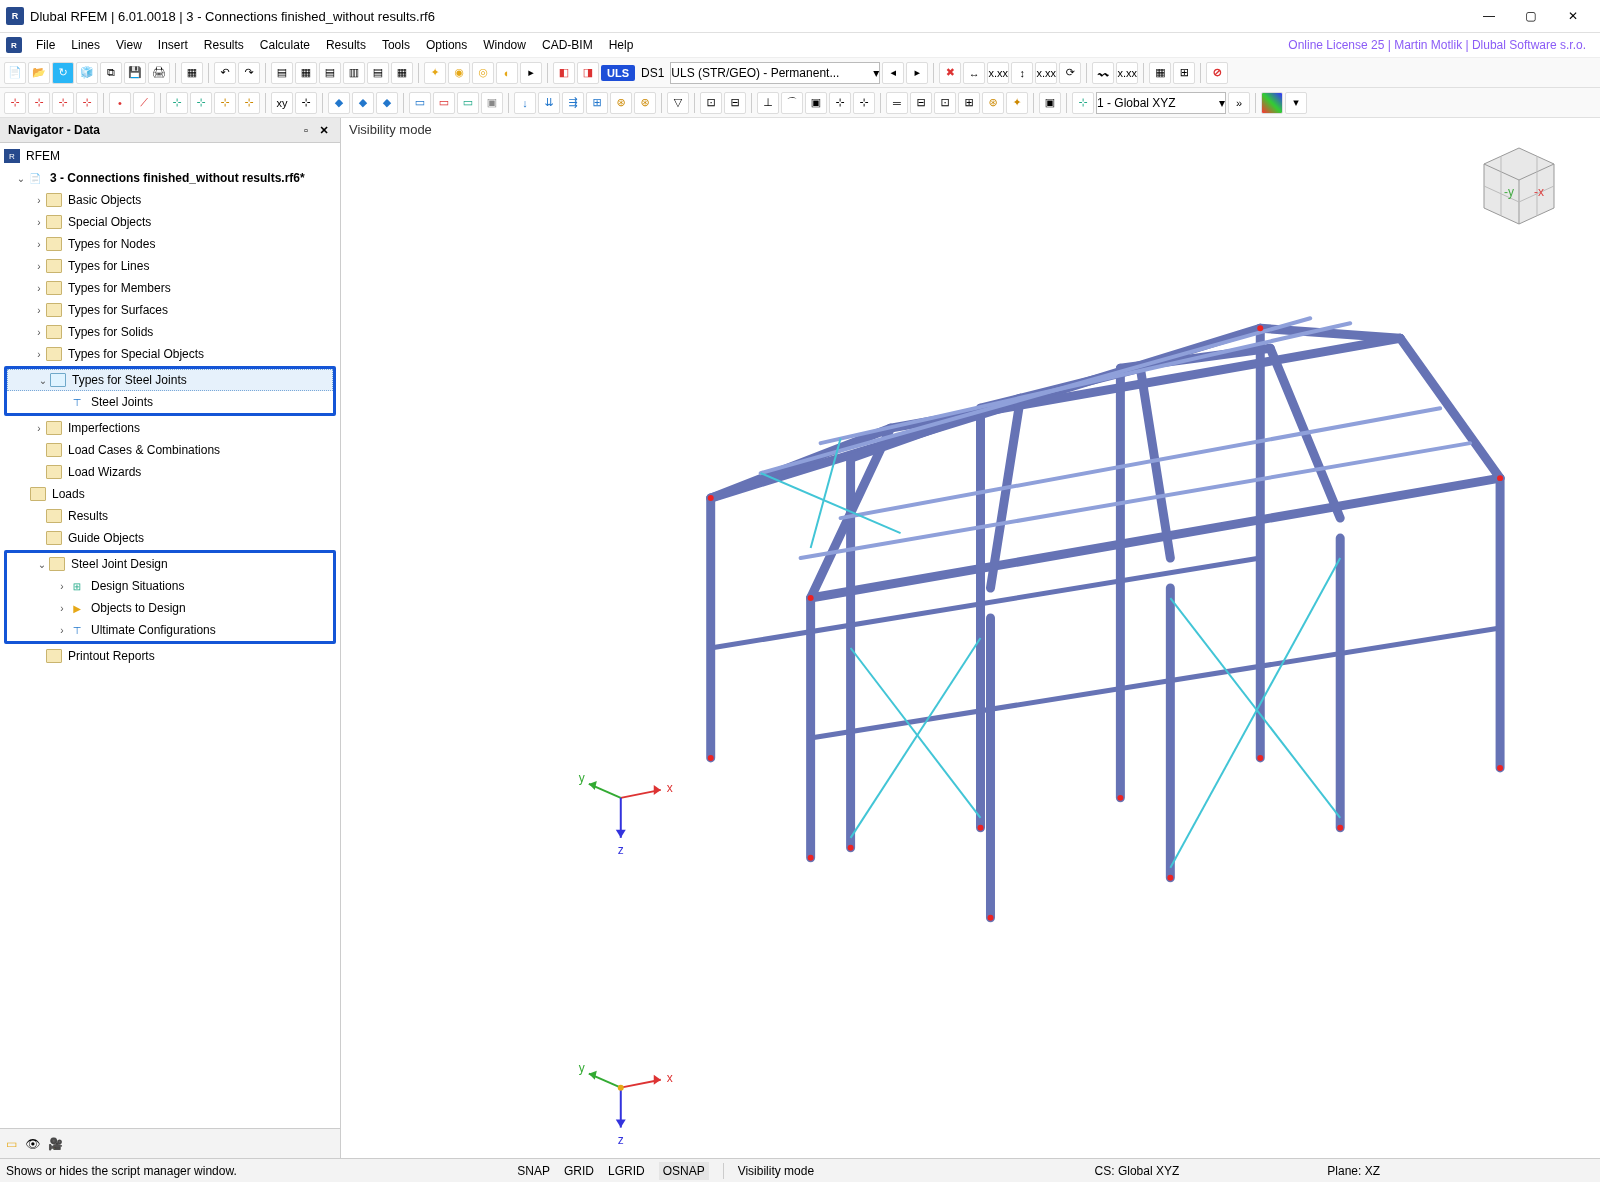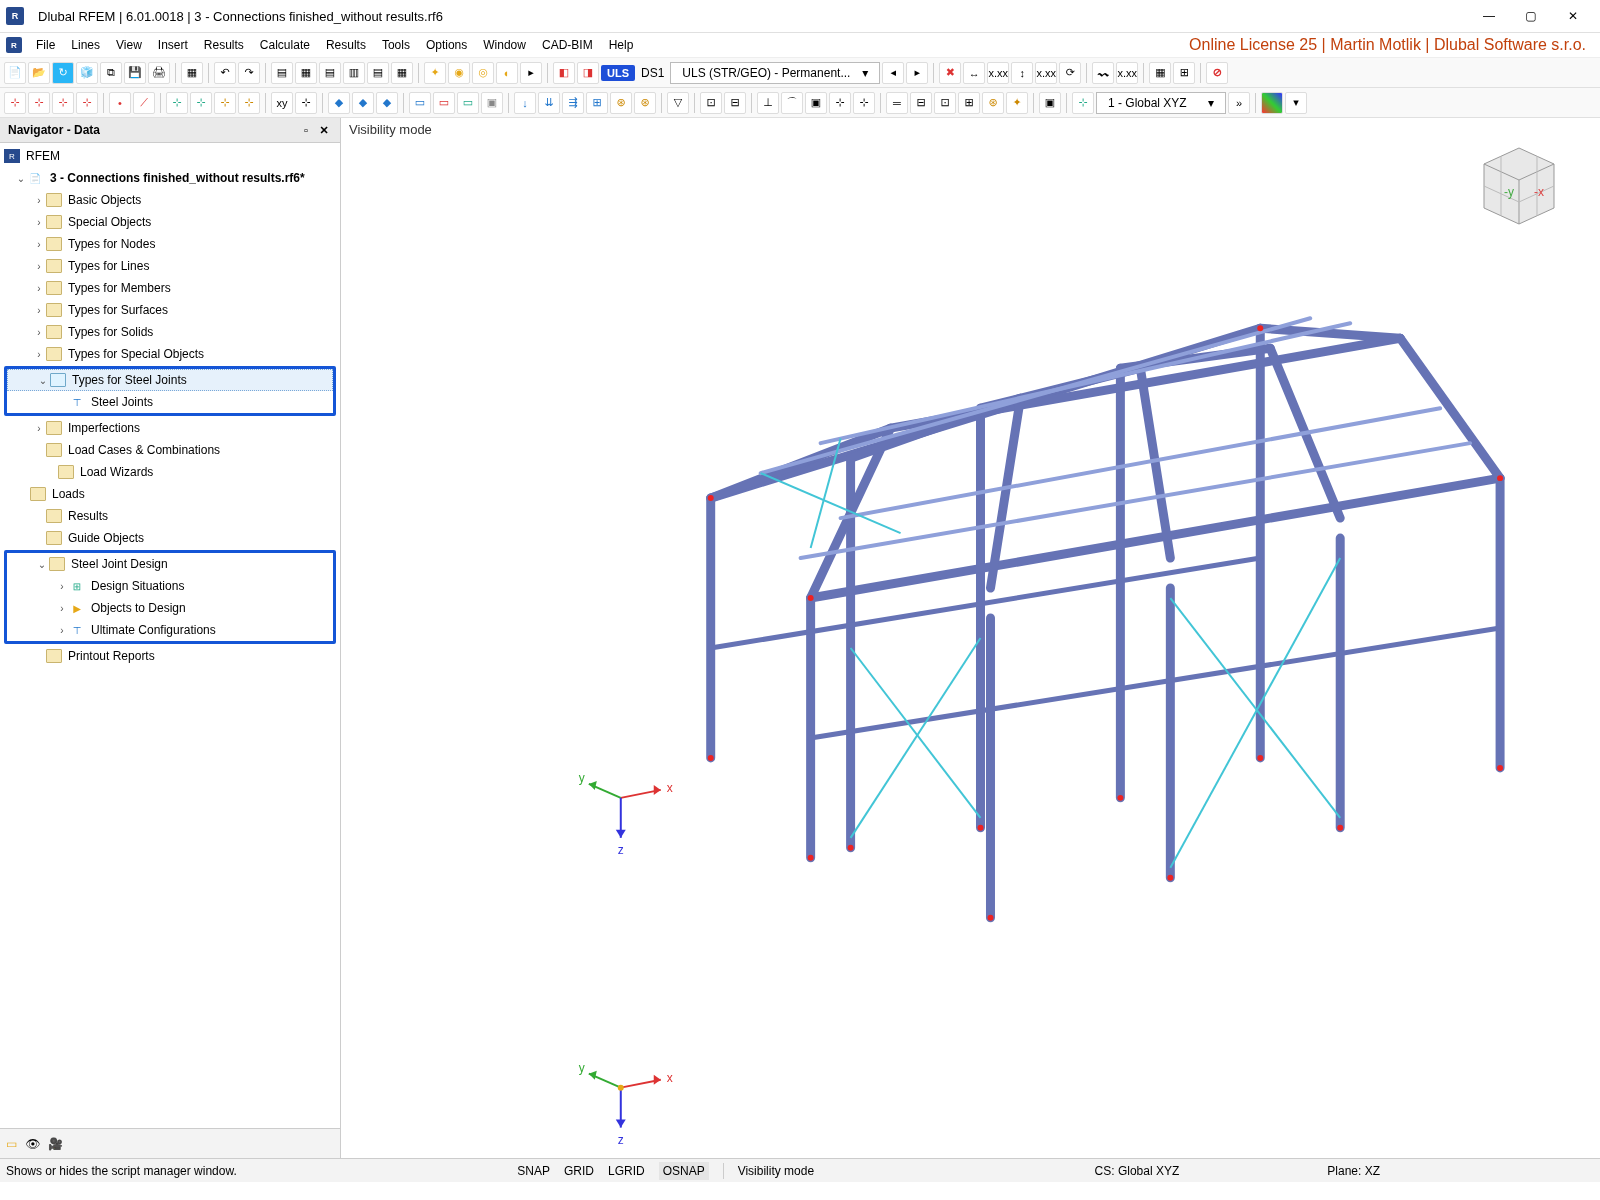"Dlubal RFEM | 6.01.0018 |" .titlebar .title { margin-left: 14px -> 6px }
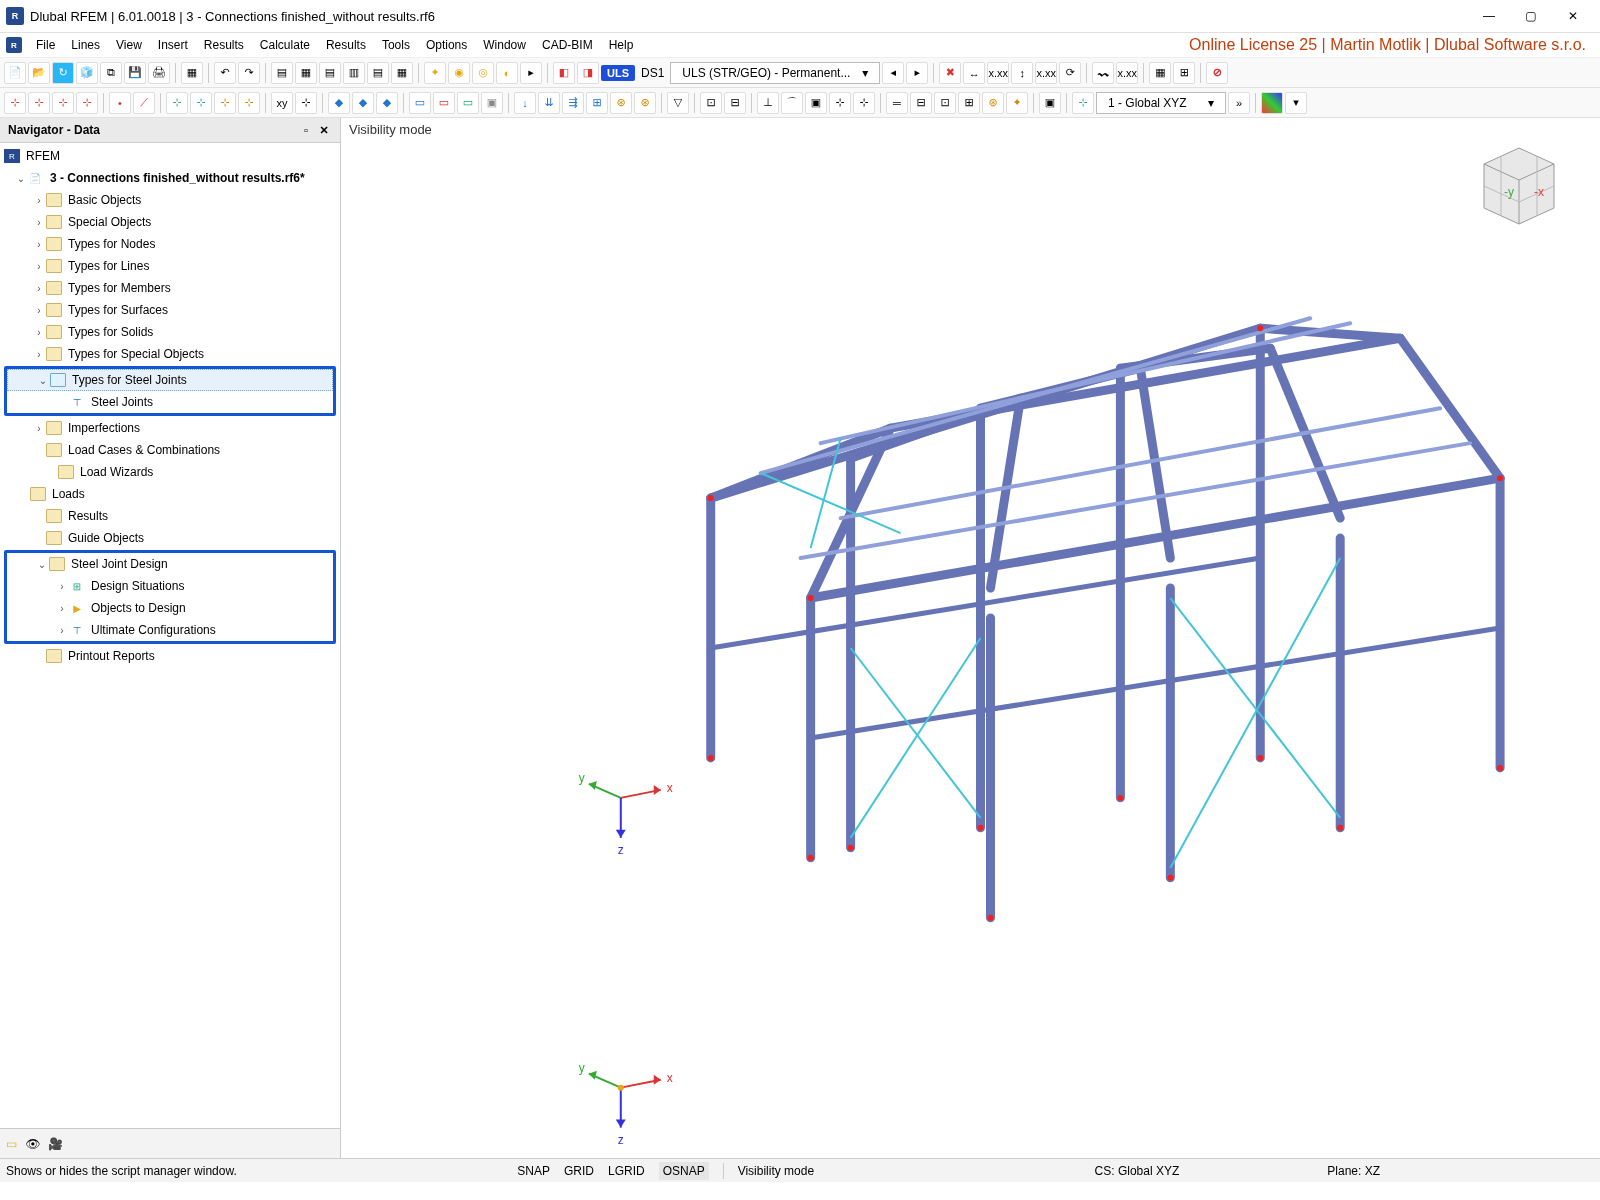"Online License 25 | Martin" .license { color: #c2410c -> #8b5cf6; font-size: 16px -> 12px }
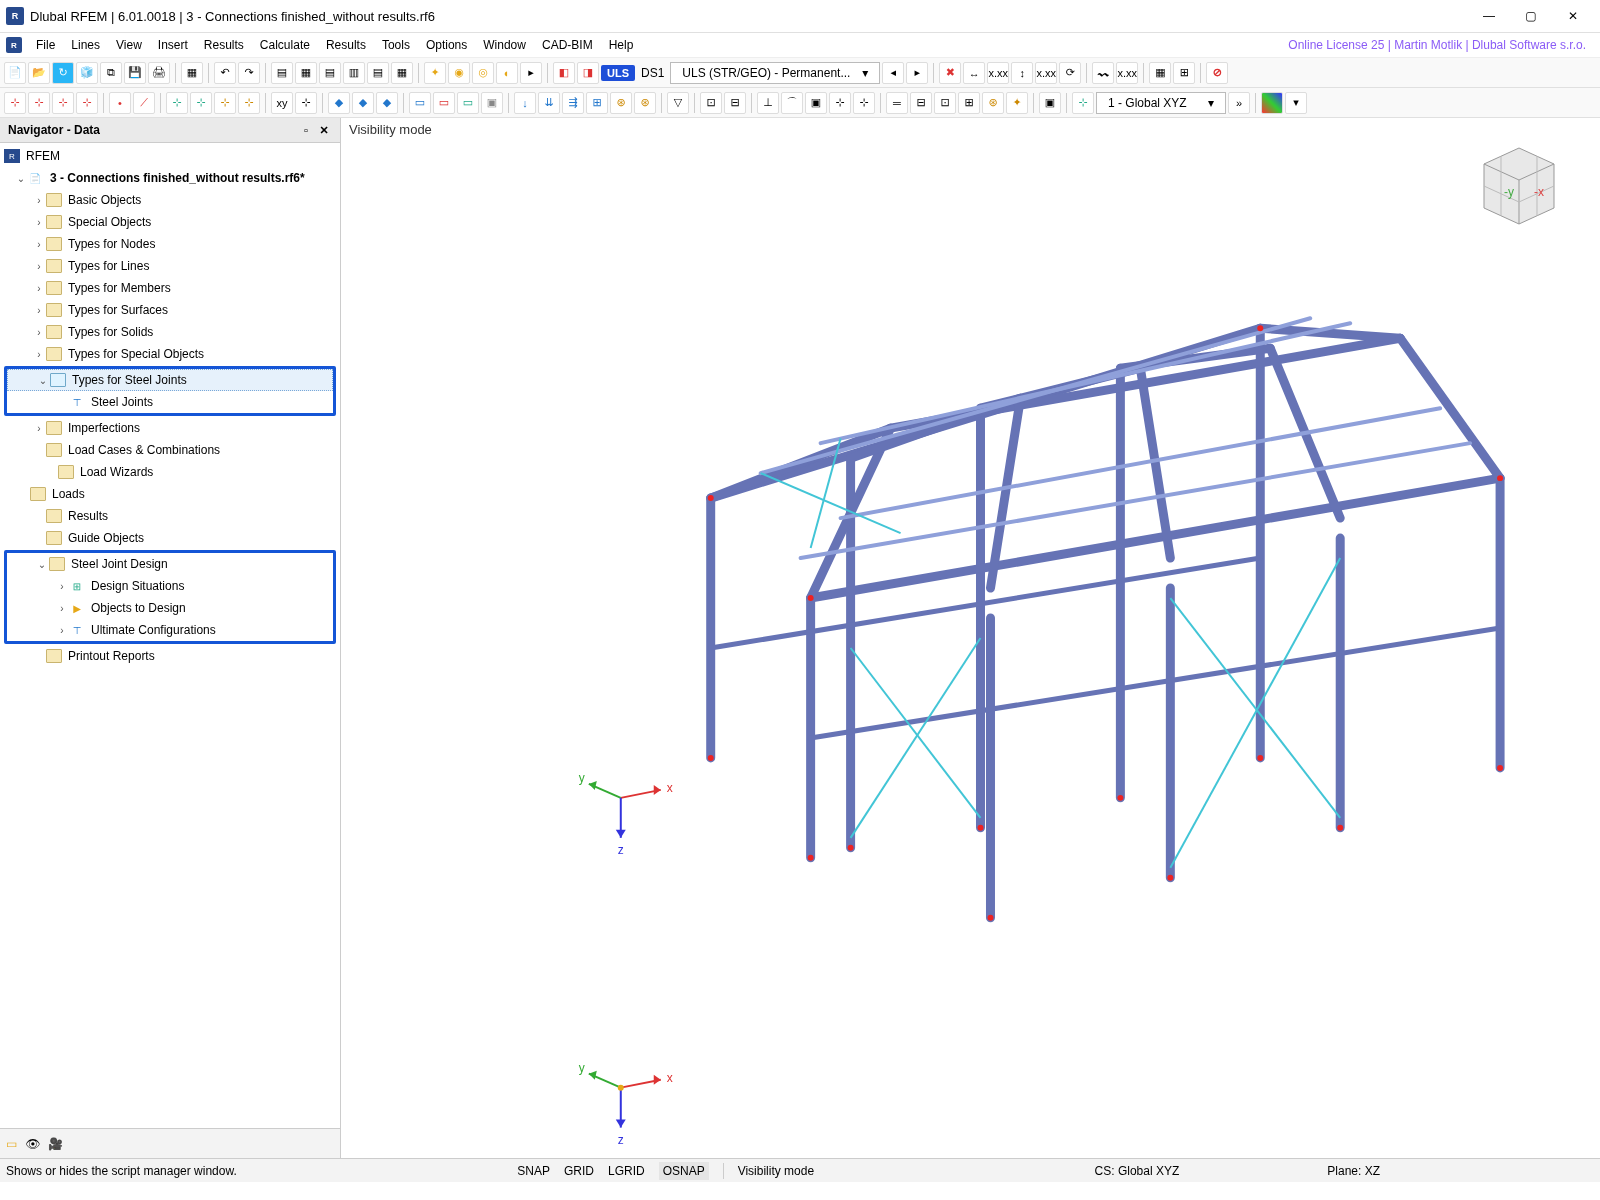"ULS (STR/GEO) - Permanent..." .combo { padding: 2px 11px -> 2px 0 }
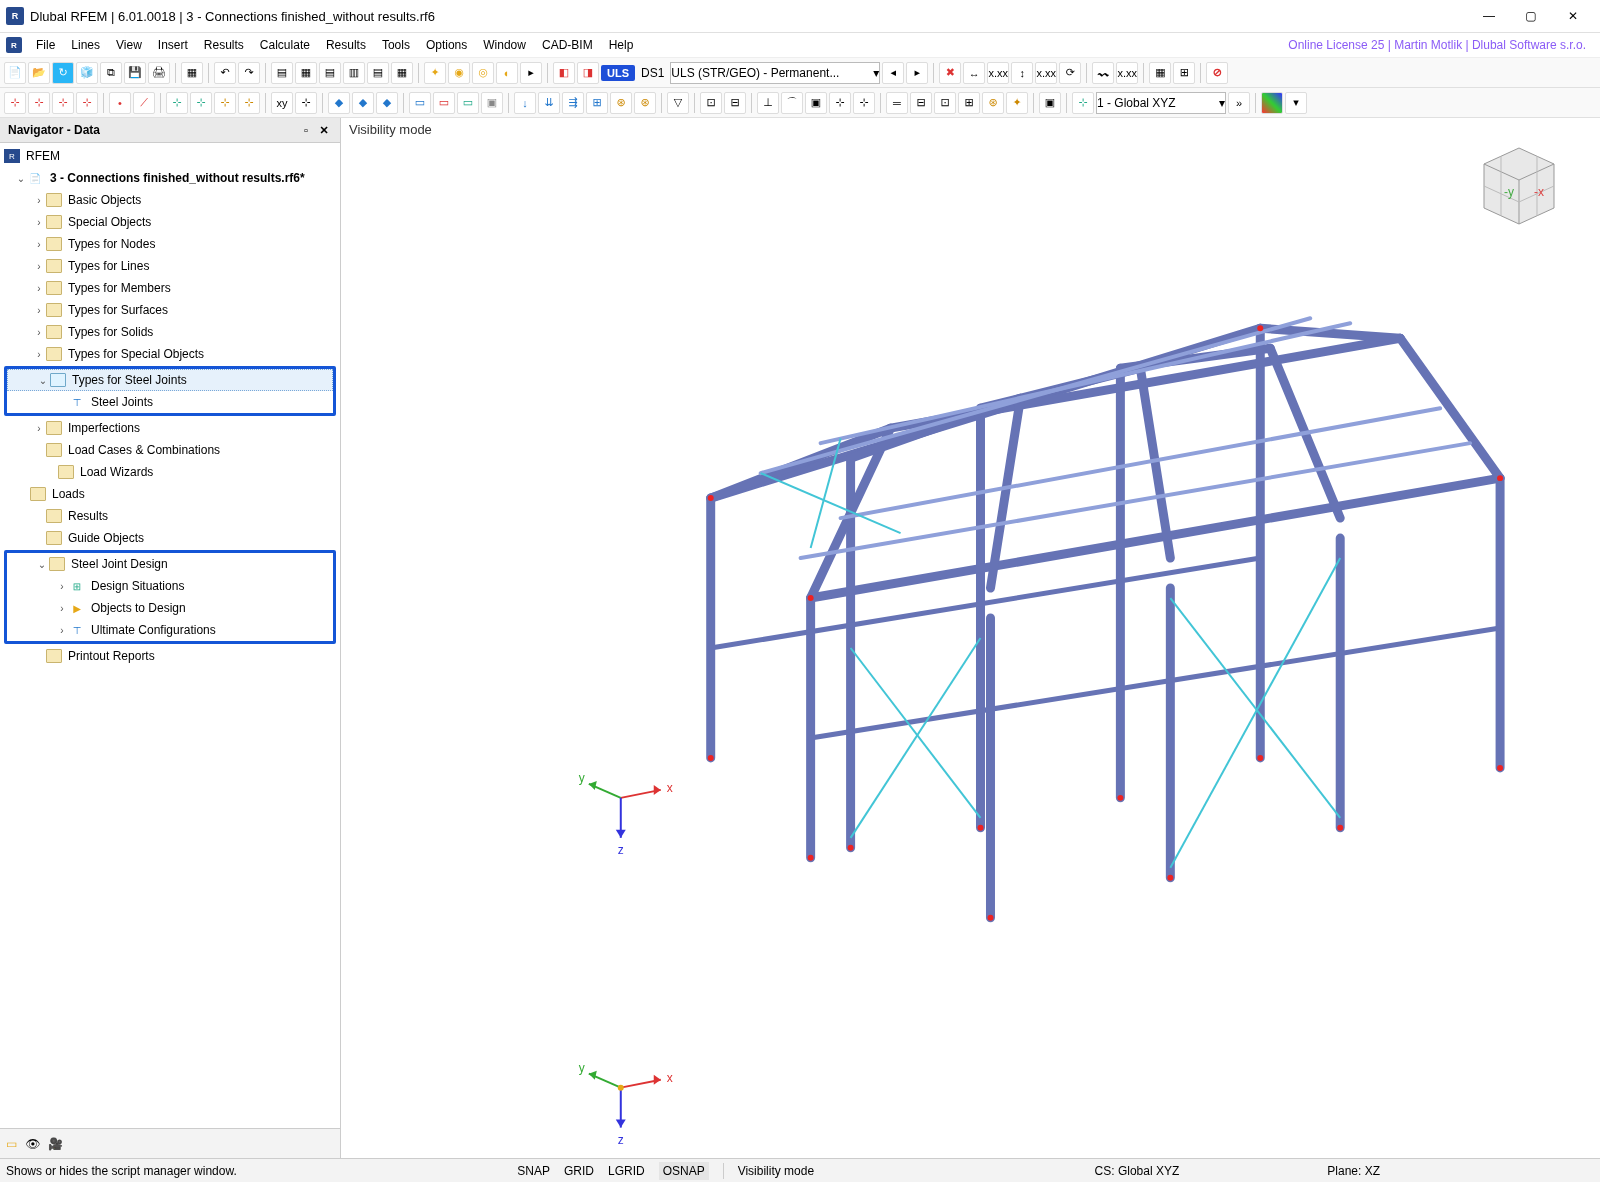"Load Wizards" div.tree-row { padding-left: 44px -> 32px }
